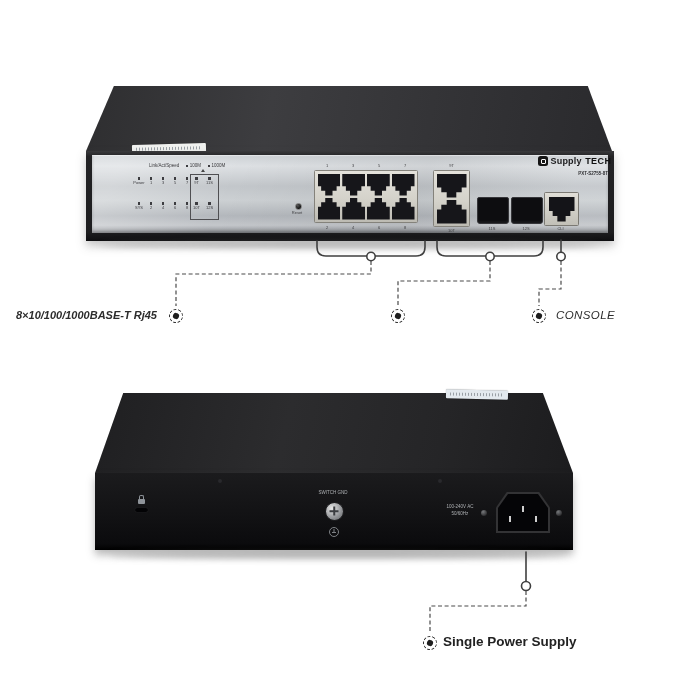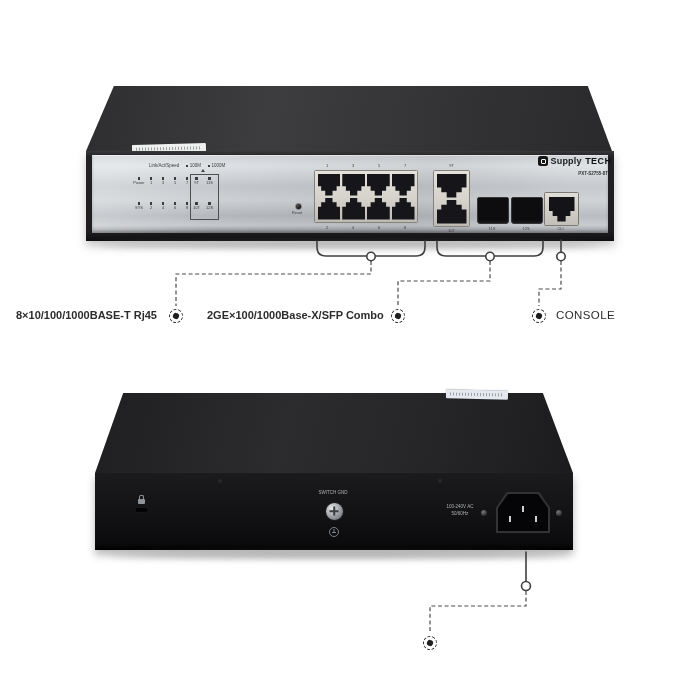"8×10/100/1000BASE-T Rj45" .call-label { font-style: none -> italic }
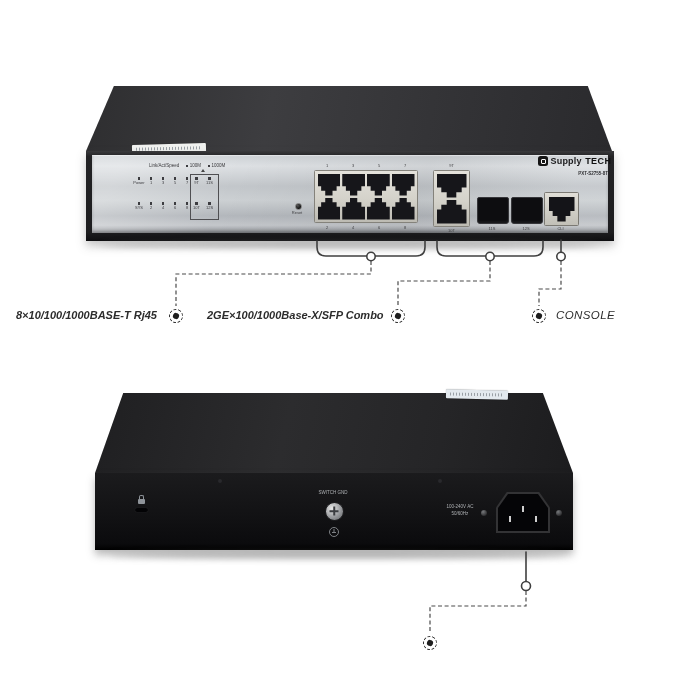"2GE×100/1000Base-X/SFP Combo" div.abs { html: <div>2GE×100/1000Base-X/SFP Combo</div> -> none }
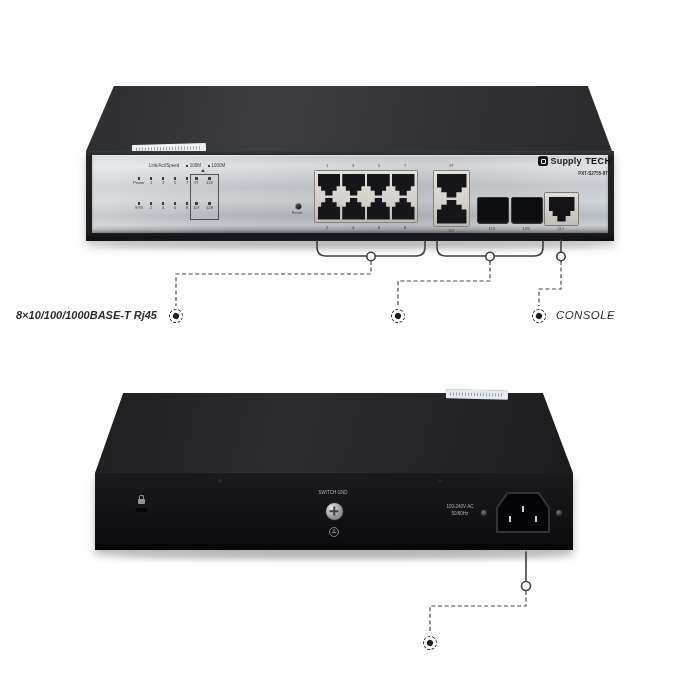"Single Power Supply" div.abs { html: none -> <div>Single Power Supply</div> }
